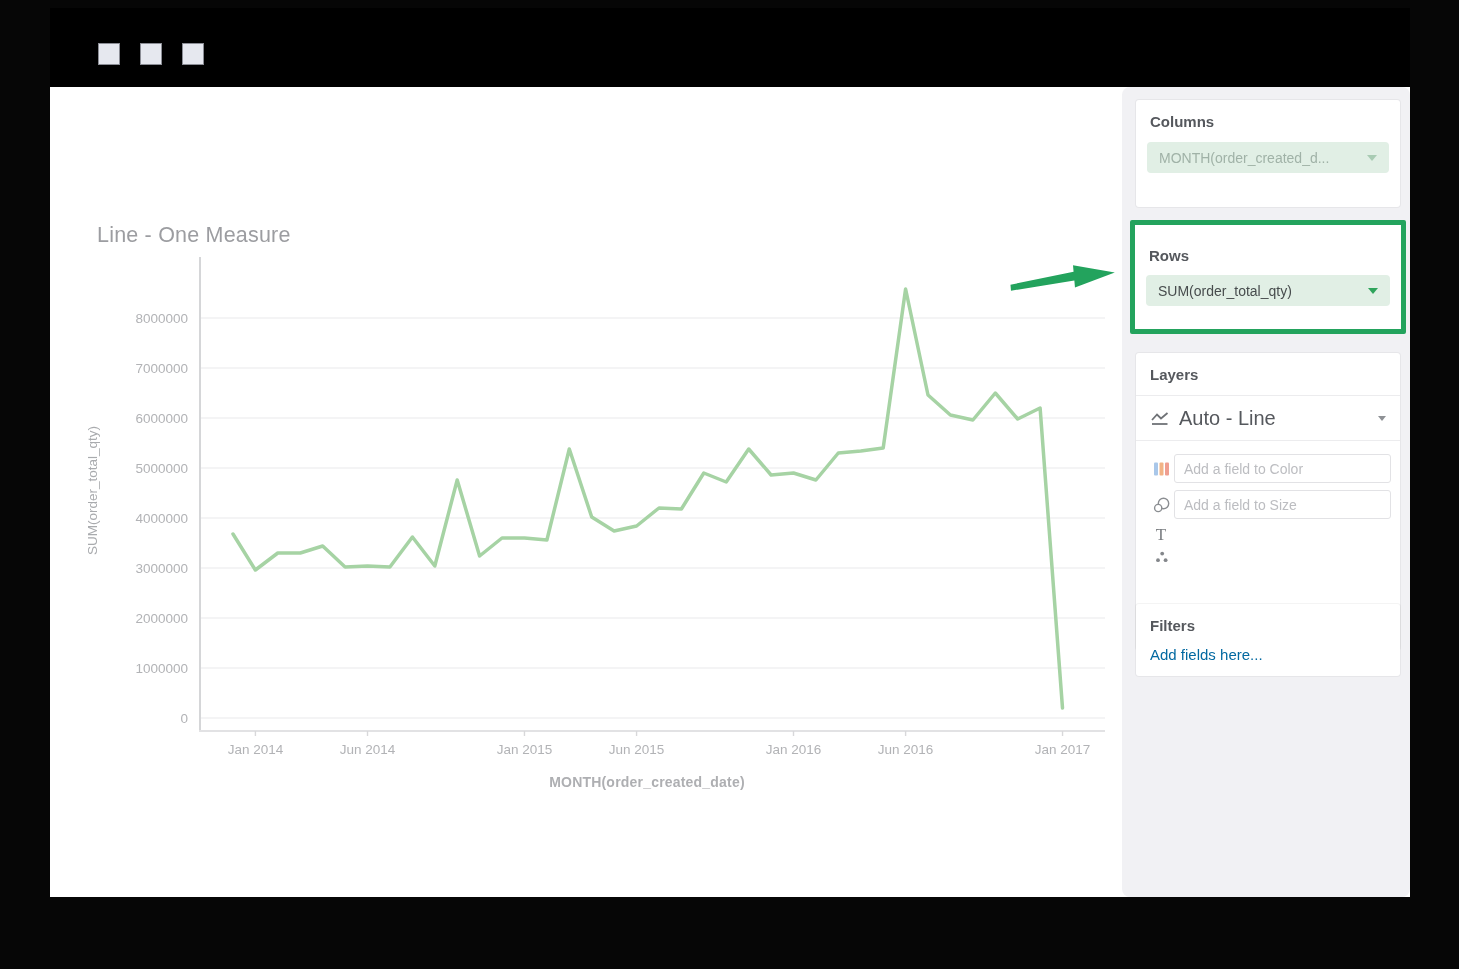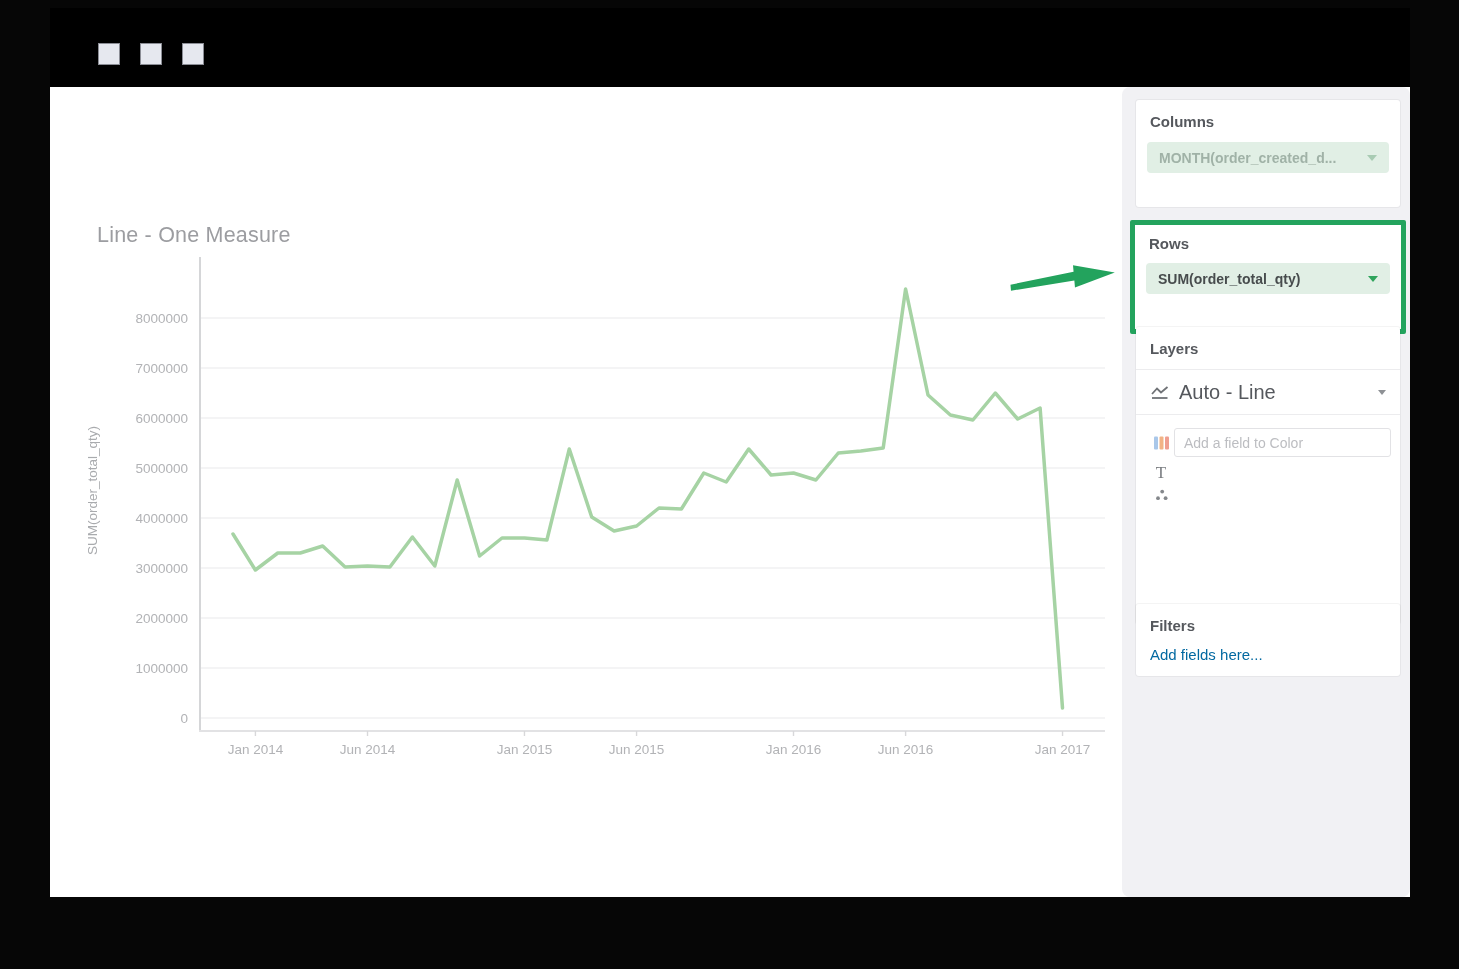"MONTH(order_created_d..." .pill-label { font-weight: 700 -> 400 }
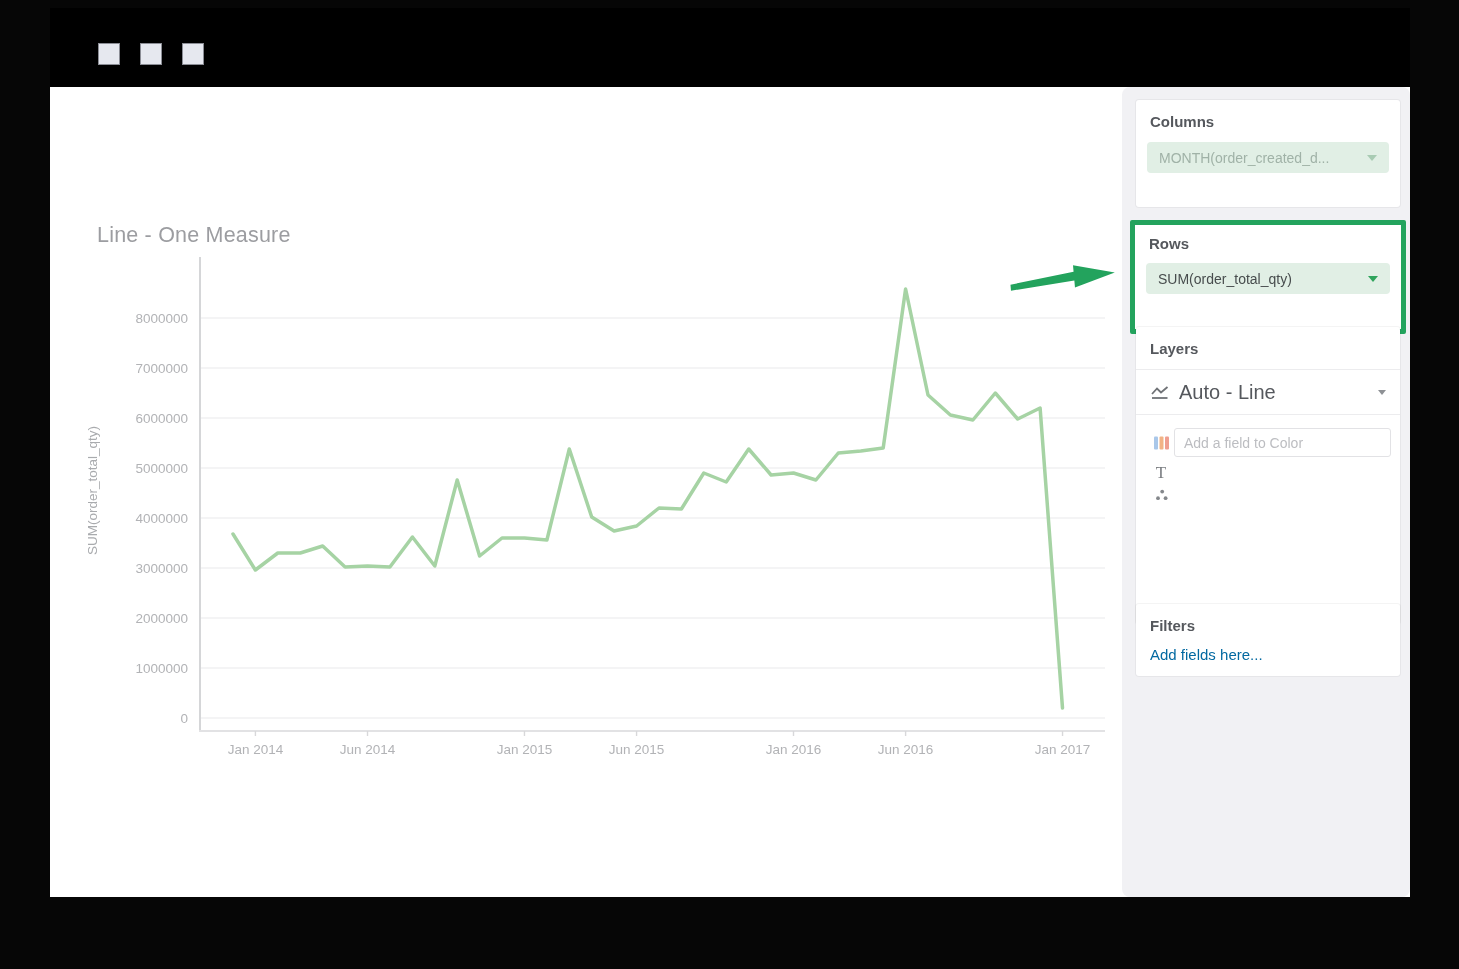"Rows" .rows-box .card-header { padding-top: 10px -> 22px }
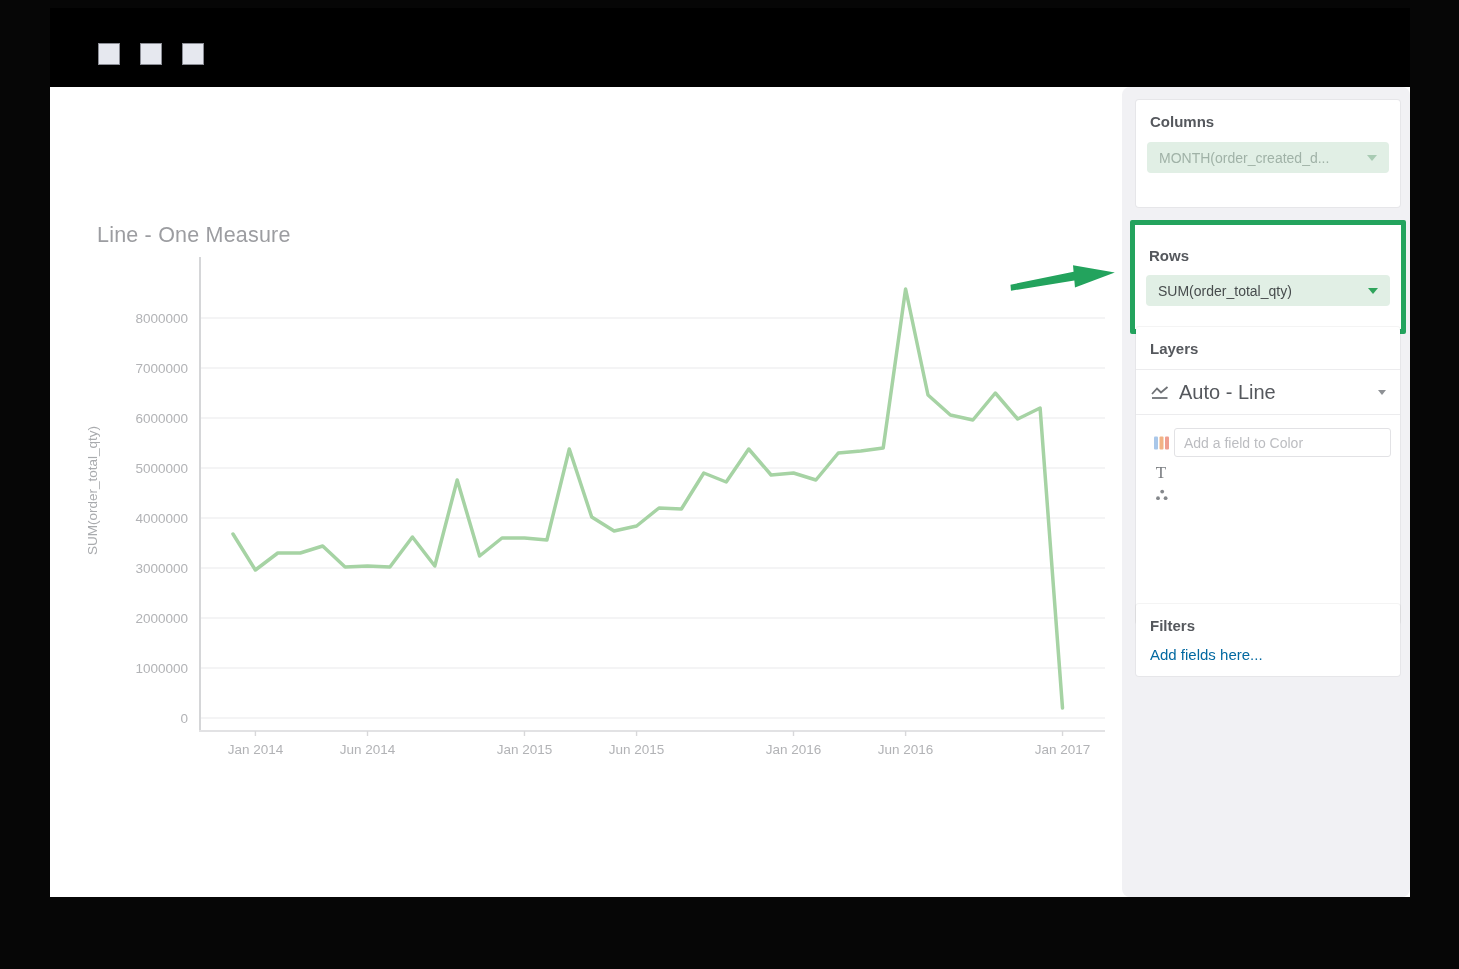"Layers" .card-layers { top: 240px -> 266px }
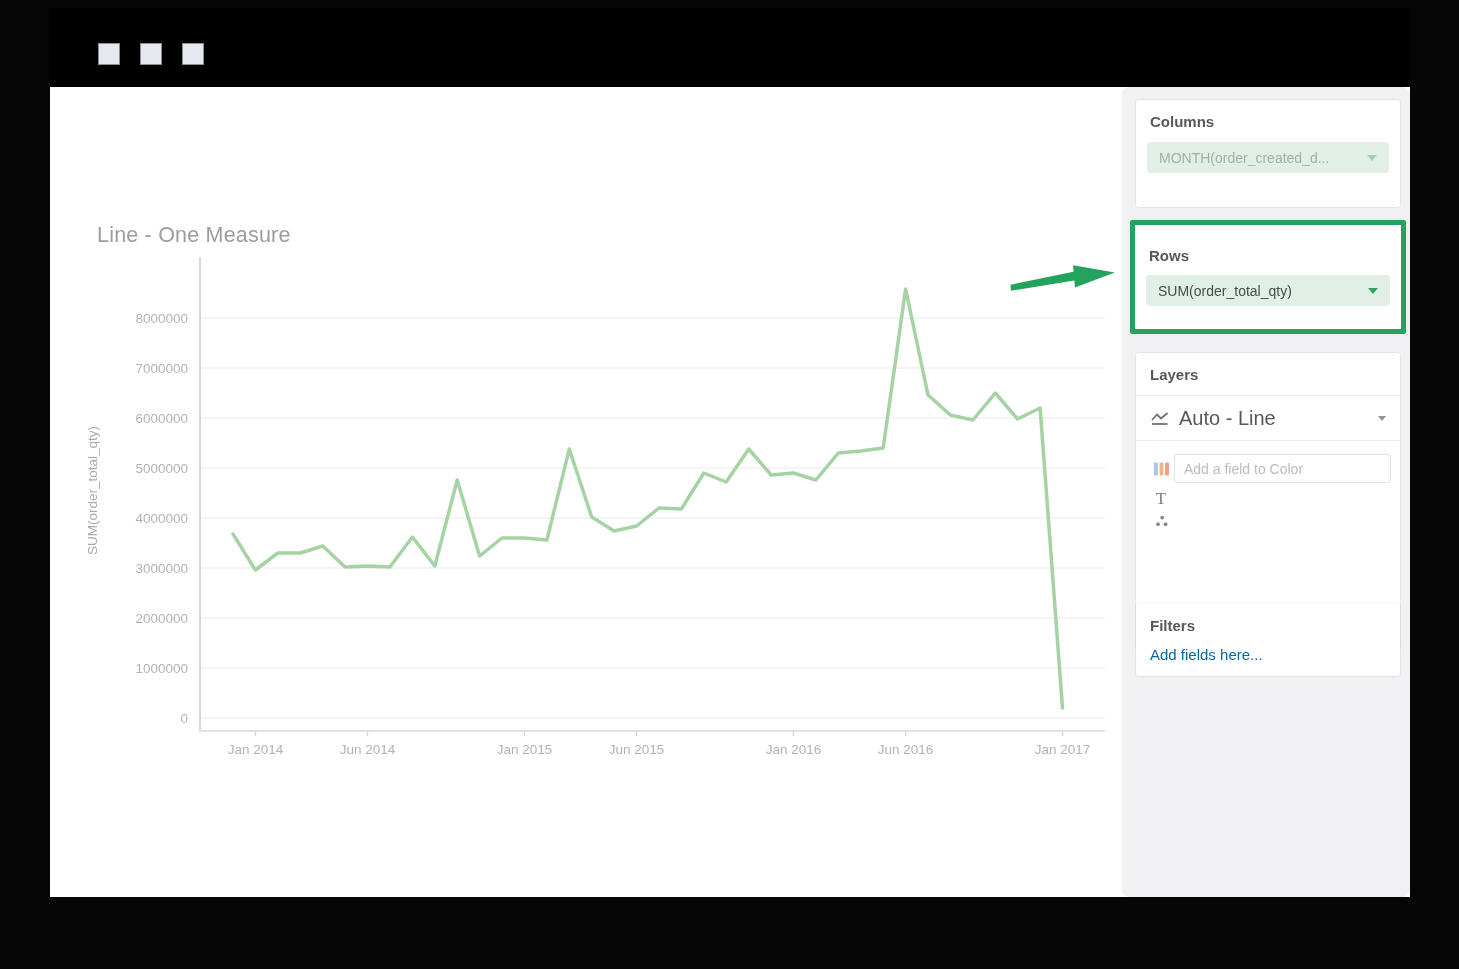"Add a field to Size" div.field-row { html: none -> <div> <span> <svg> <circle></circle> <circle></circle> </svg> </span> <input> </div> }
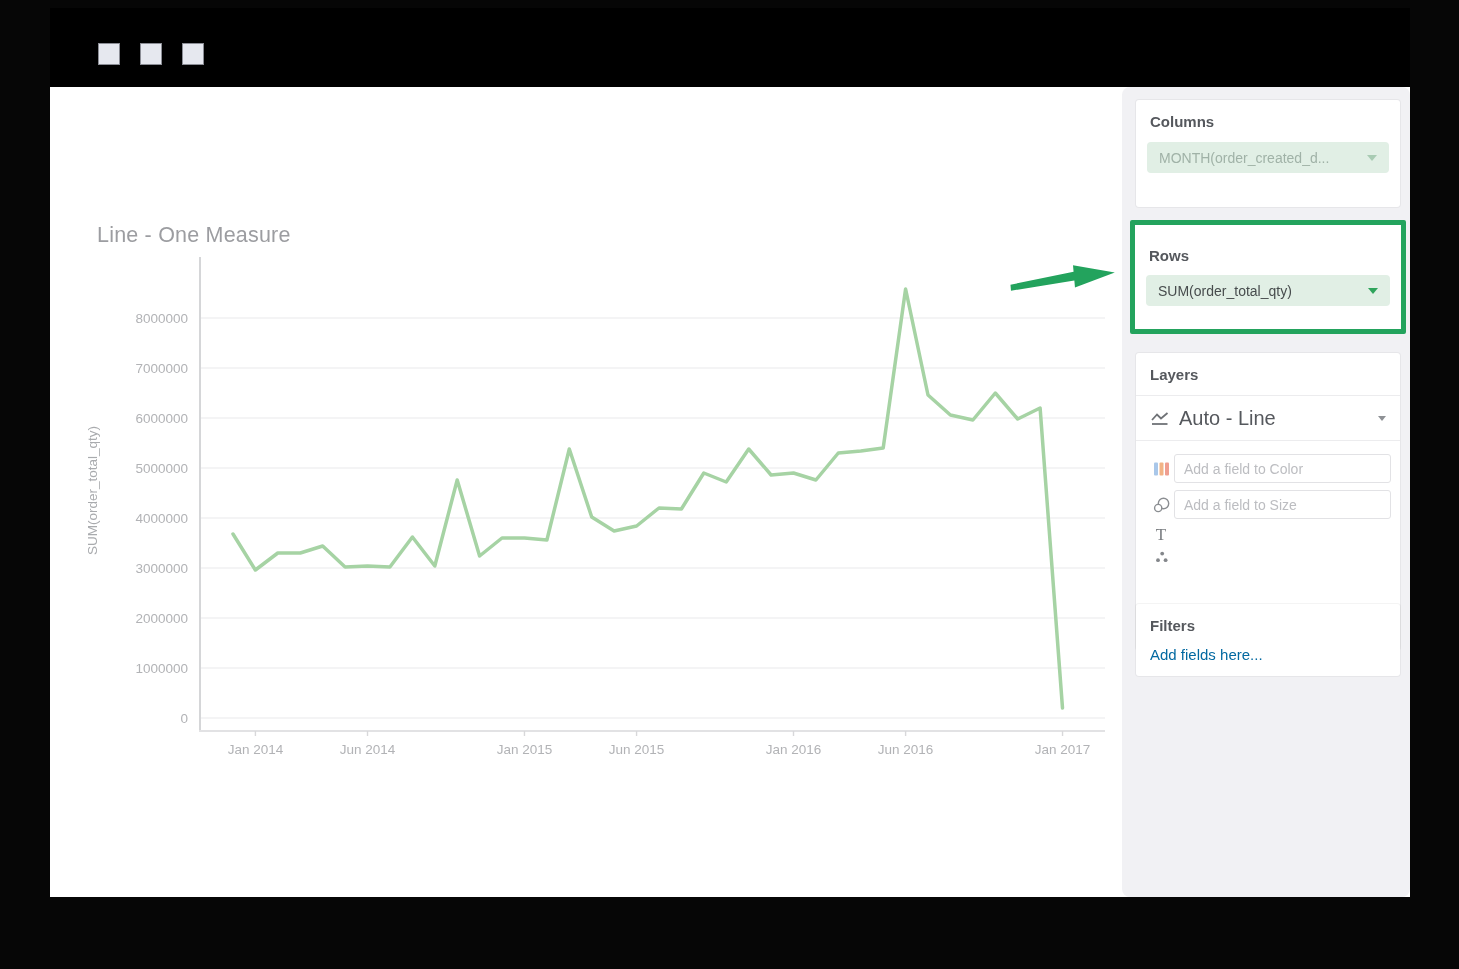"MONTH(order_created_date)" div.x-axis-title { html: none -> <div>MONTH(order_created_date)</div> }
